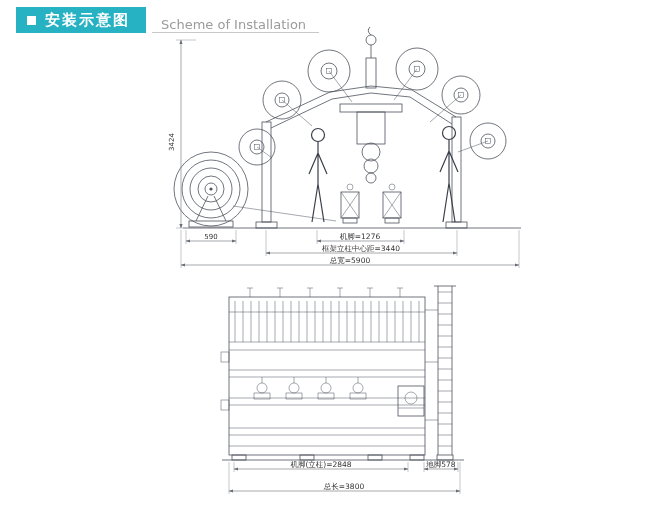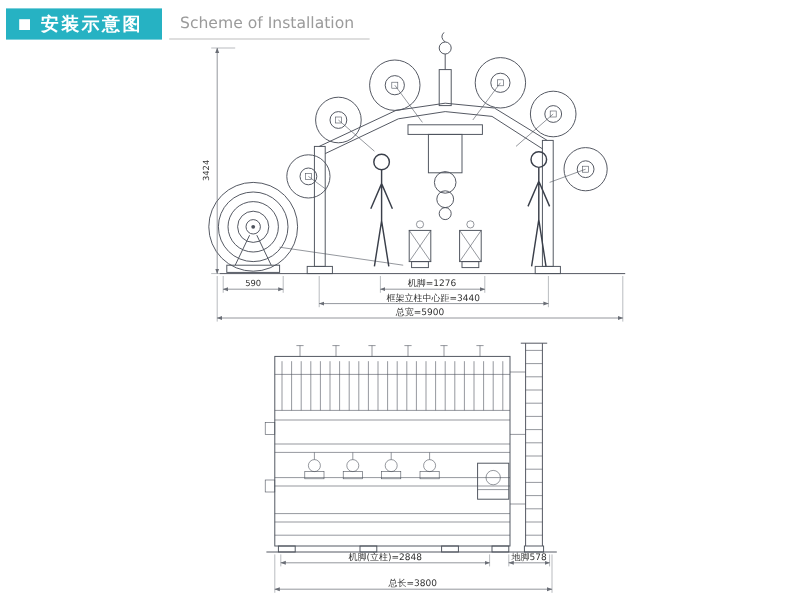"安装示意图" .header { left: 5px -> 16px }
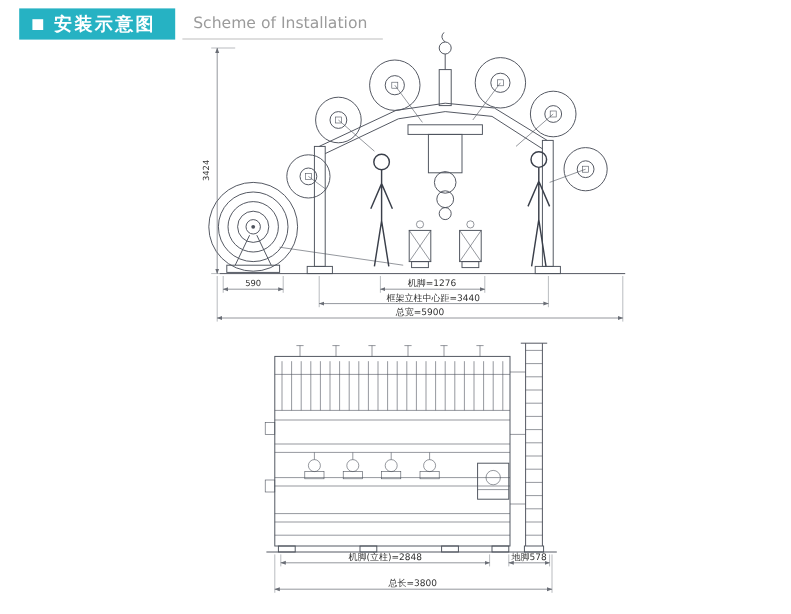"Scheme of Installation" .title-en-wrap { align-items: center -> flex-end }
